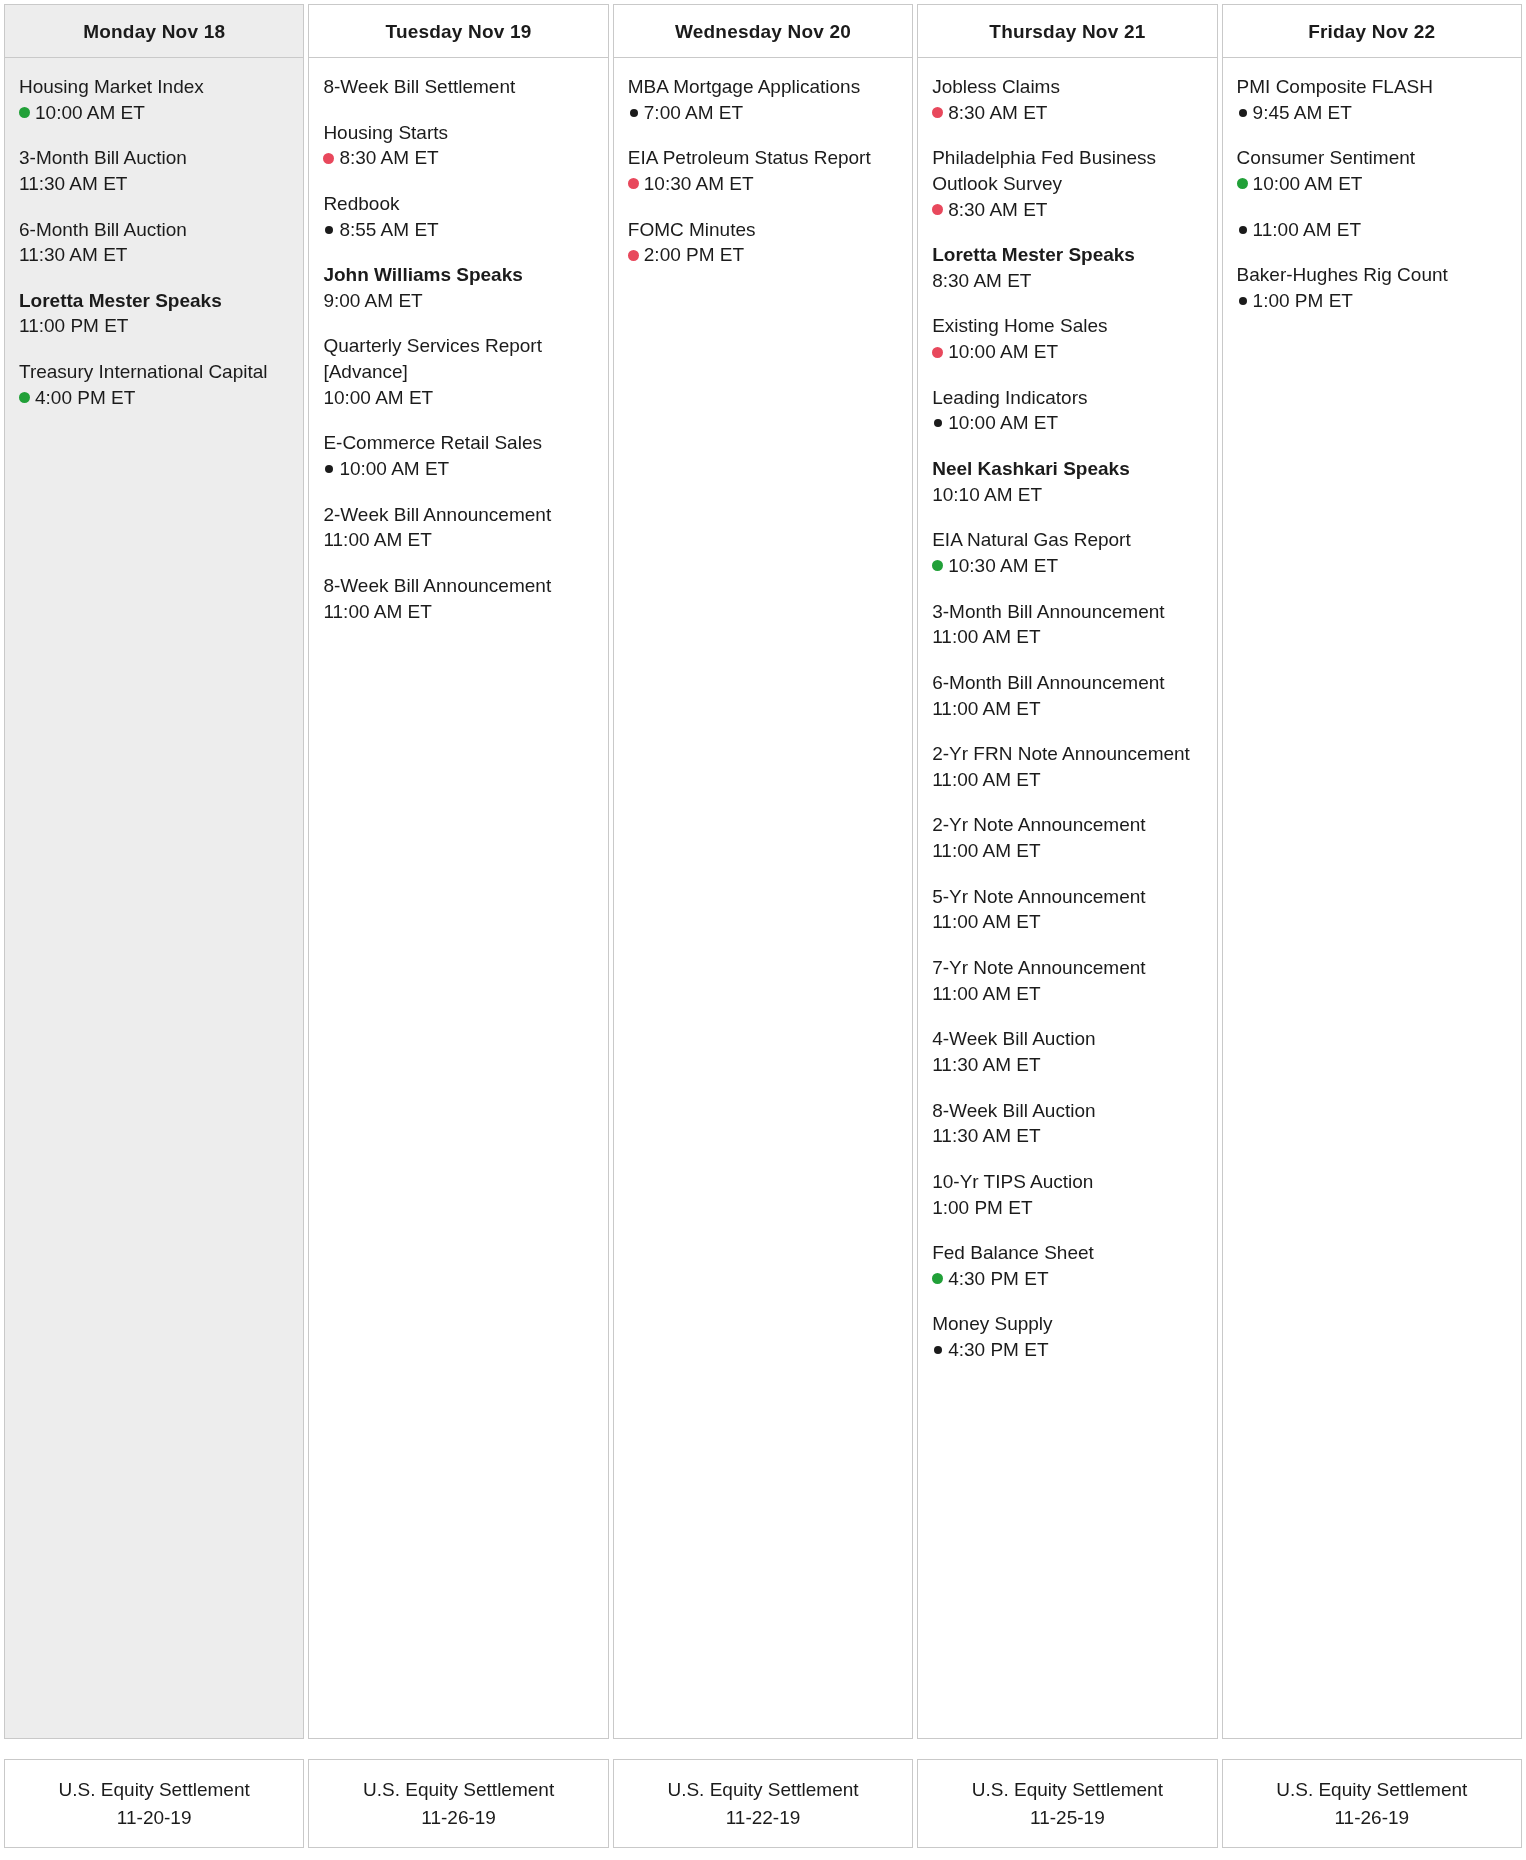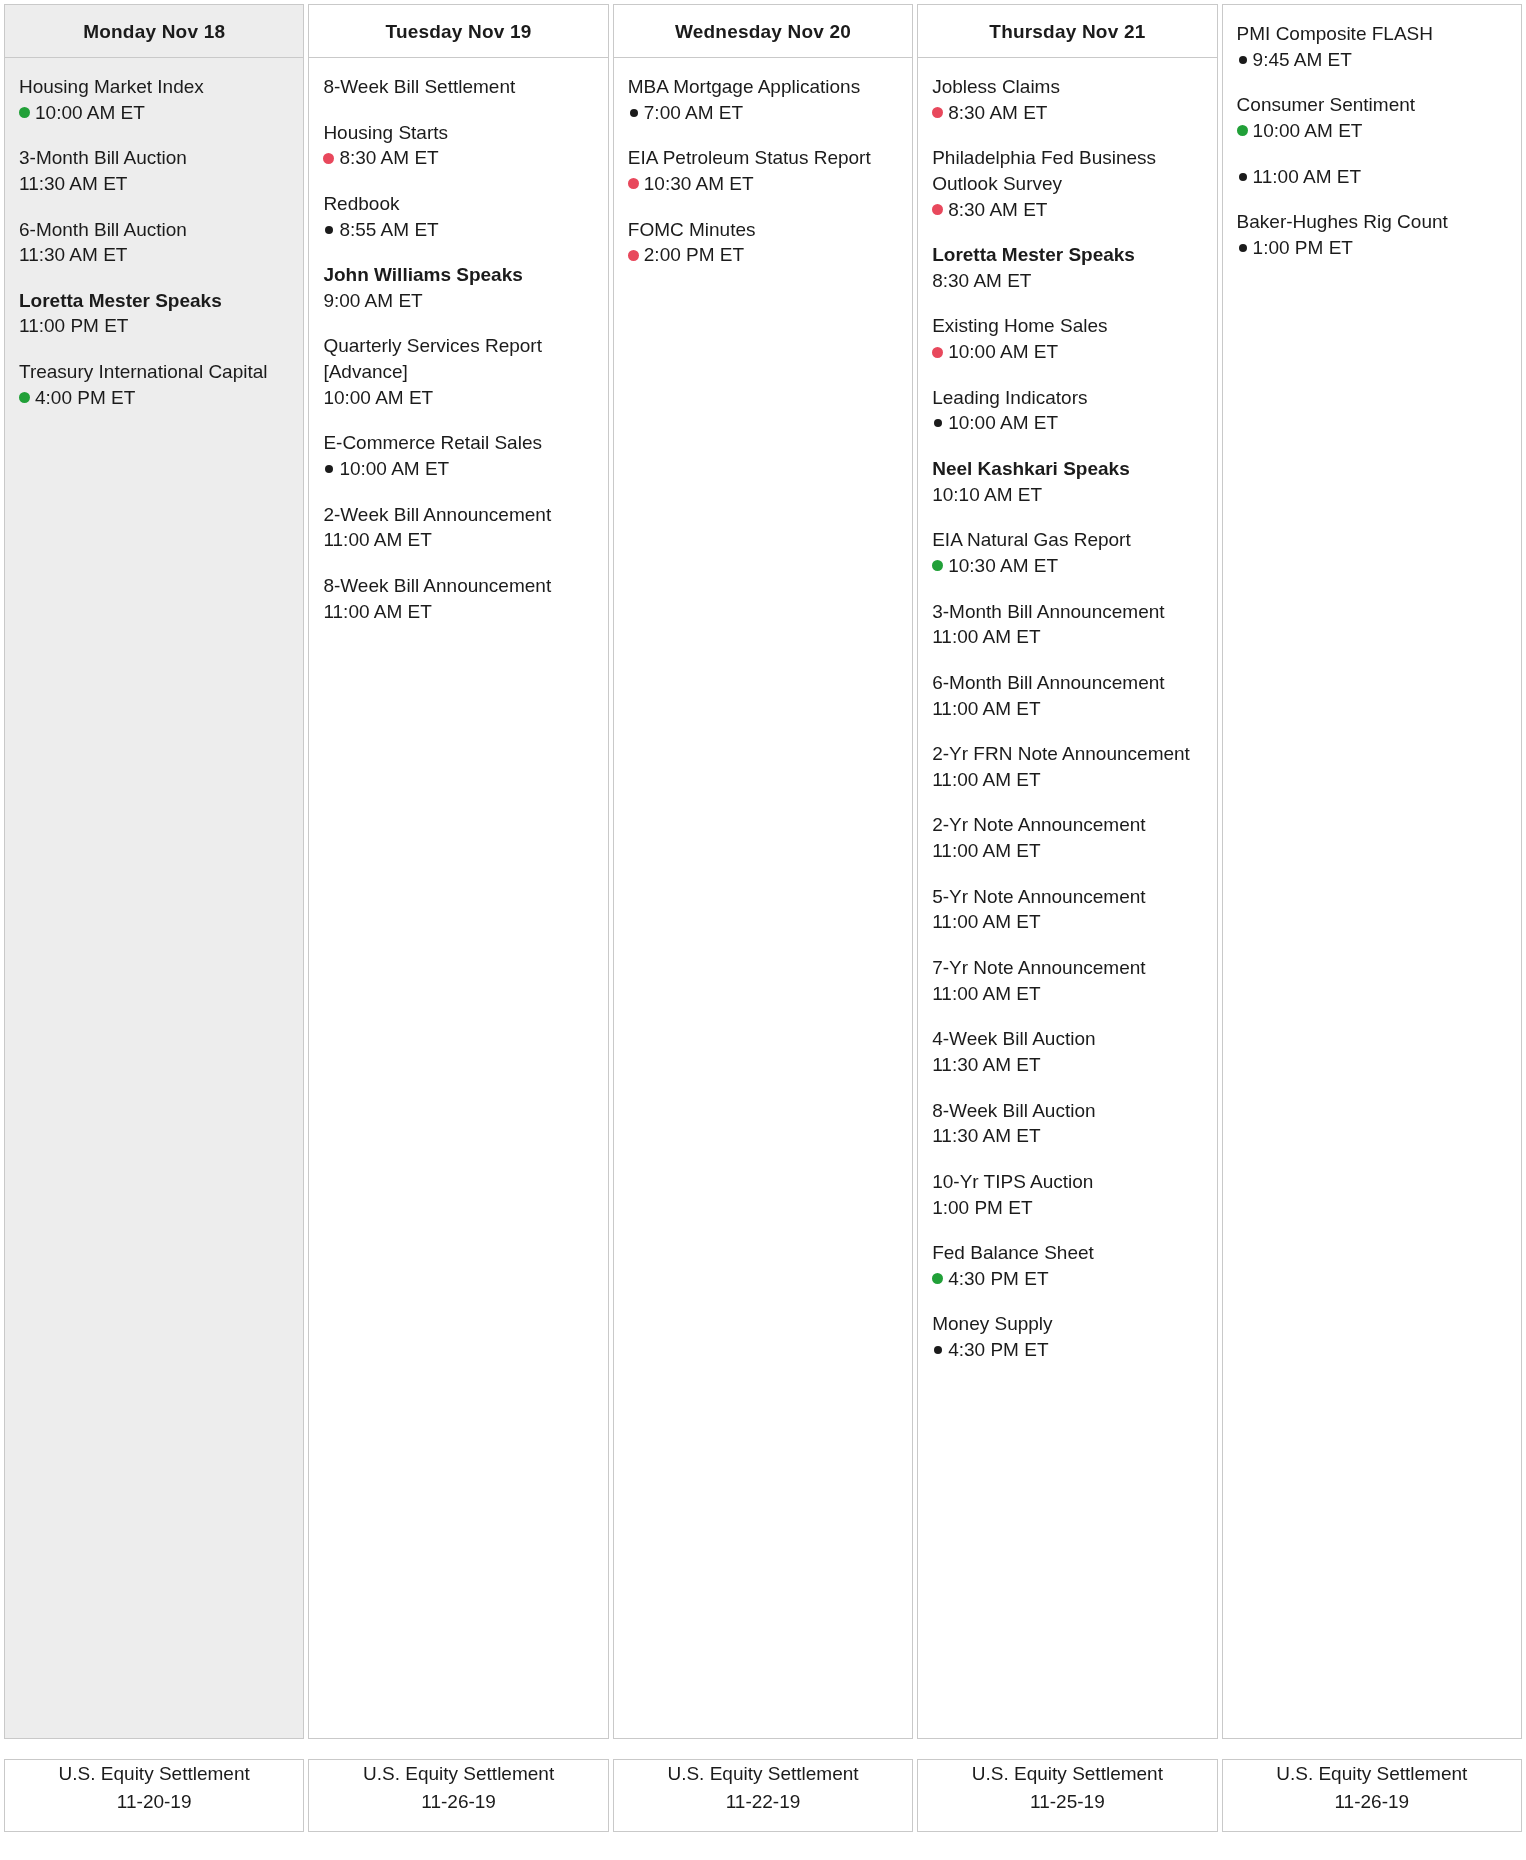"Friday Nov 22" div.day-header { html: none -> <div>Friday Nov 22</div> }
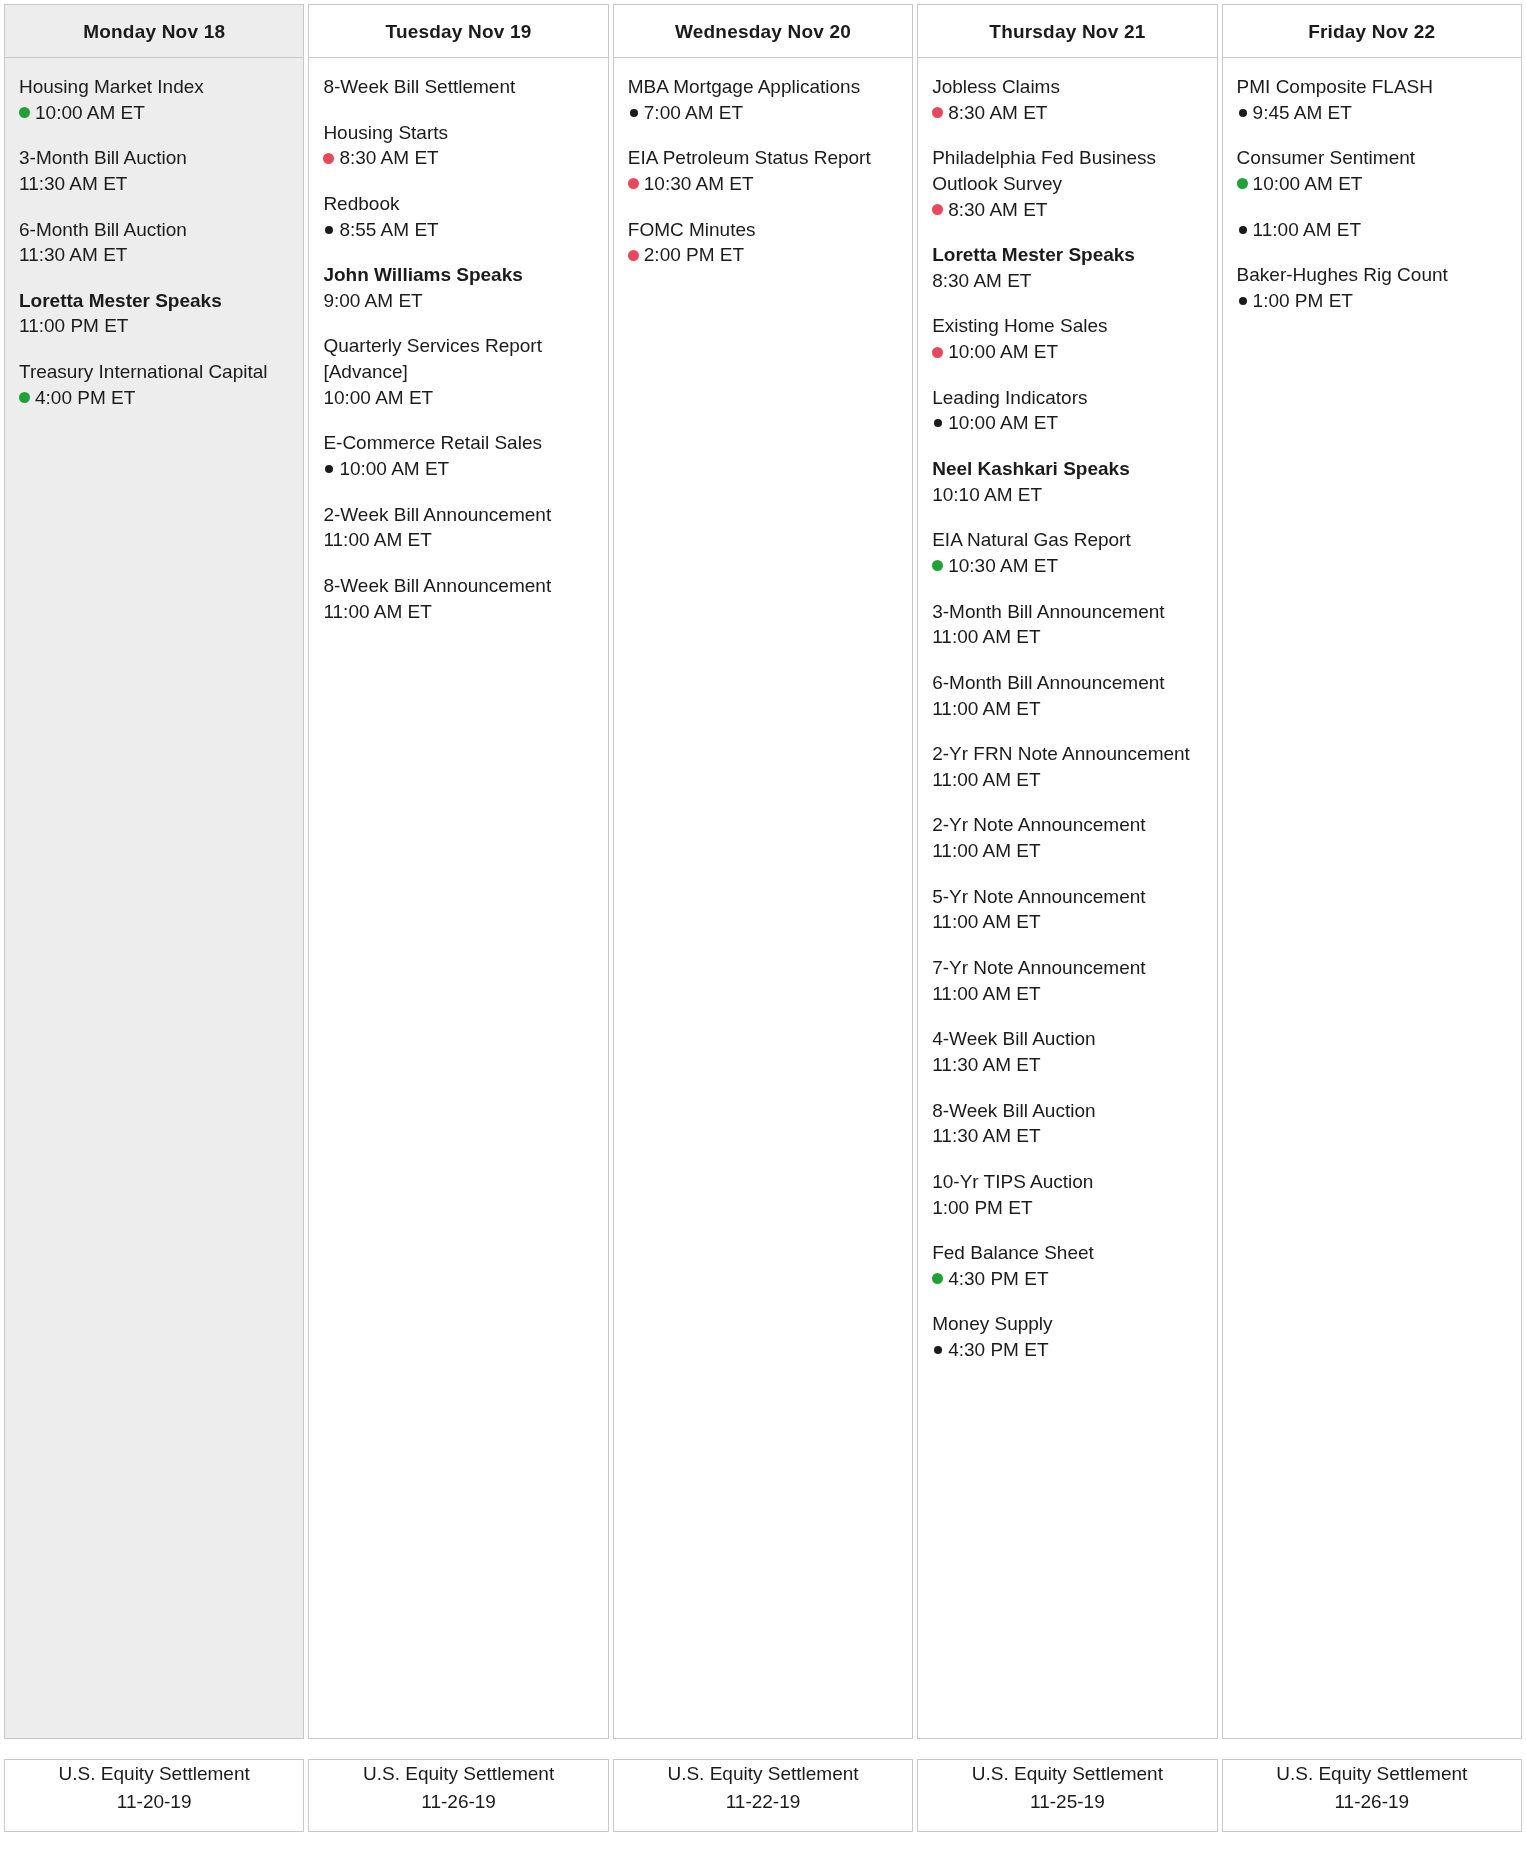"U.S. Equity Settlement" .settle-cell { padding: 0 6px 16px 6px -> 16px 6px 16px 6px }
